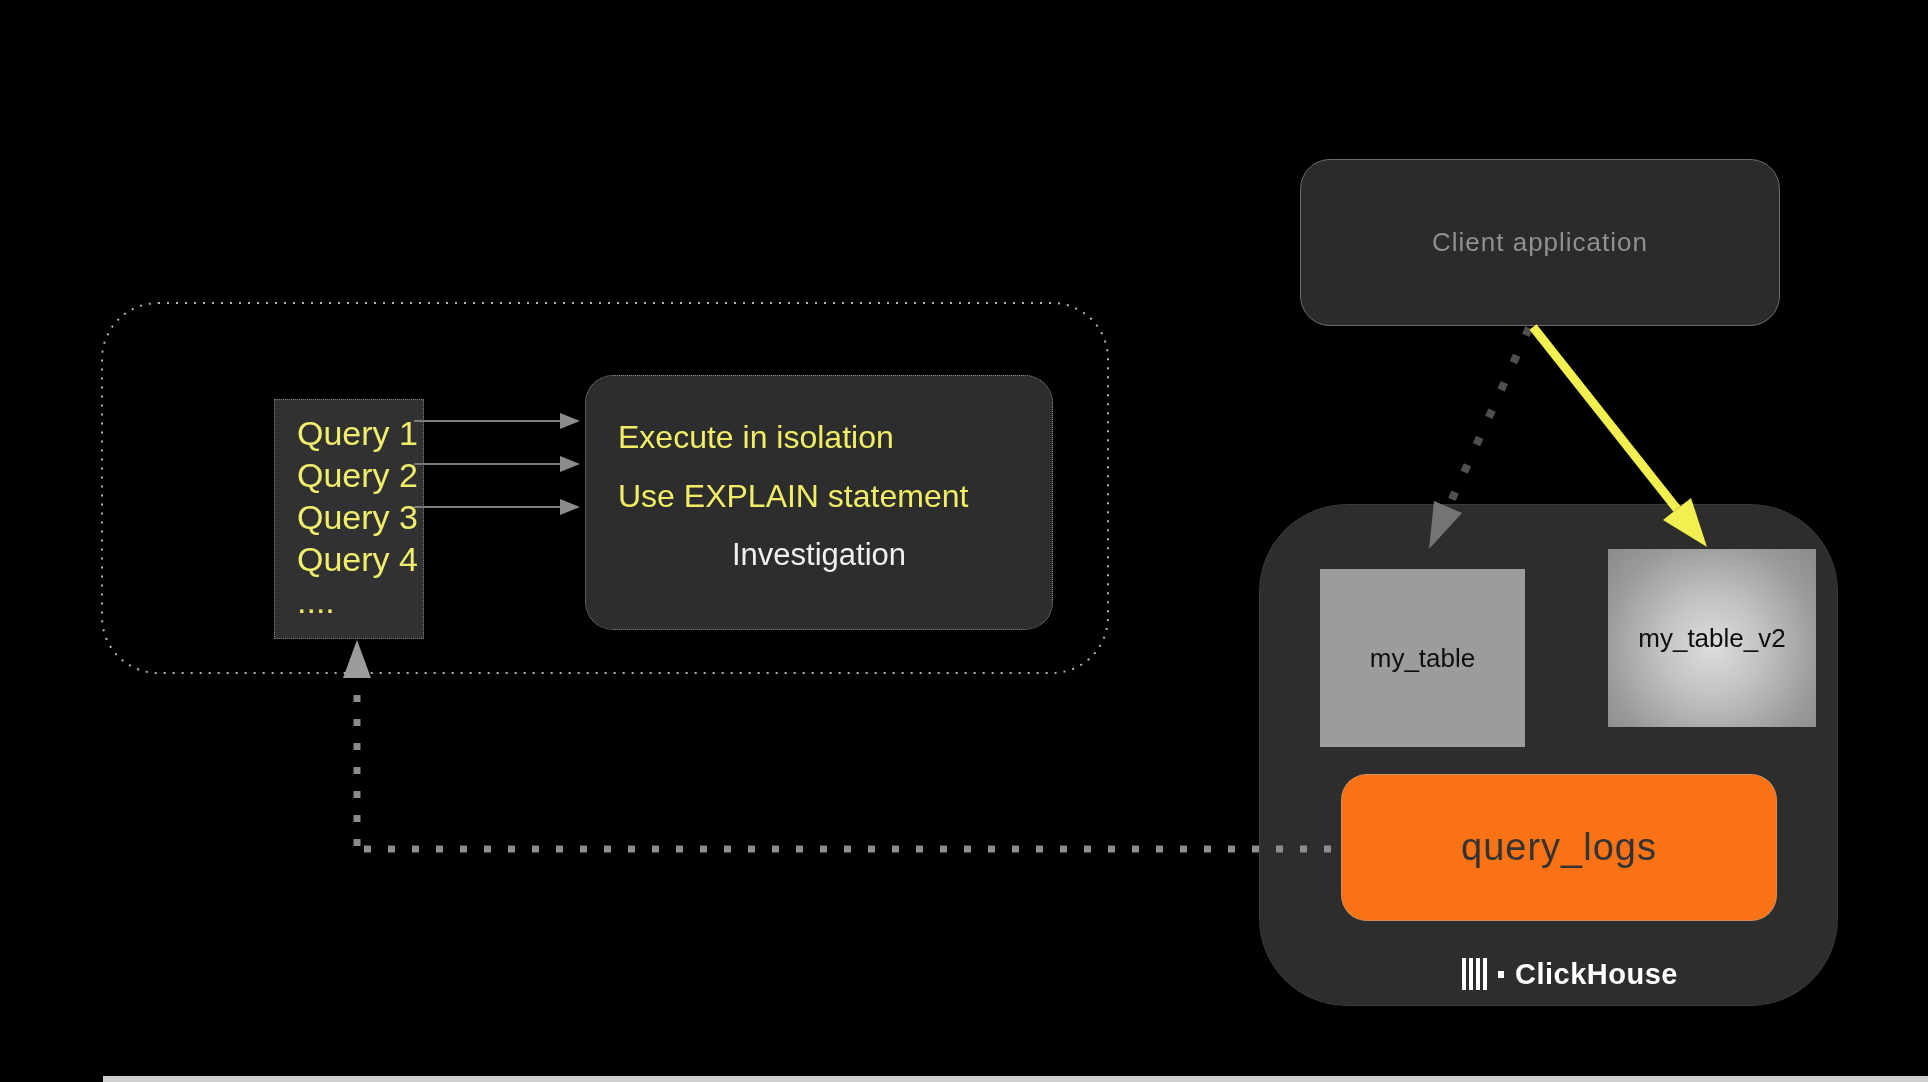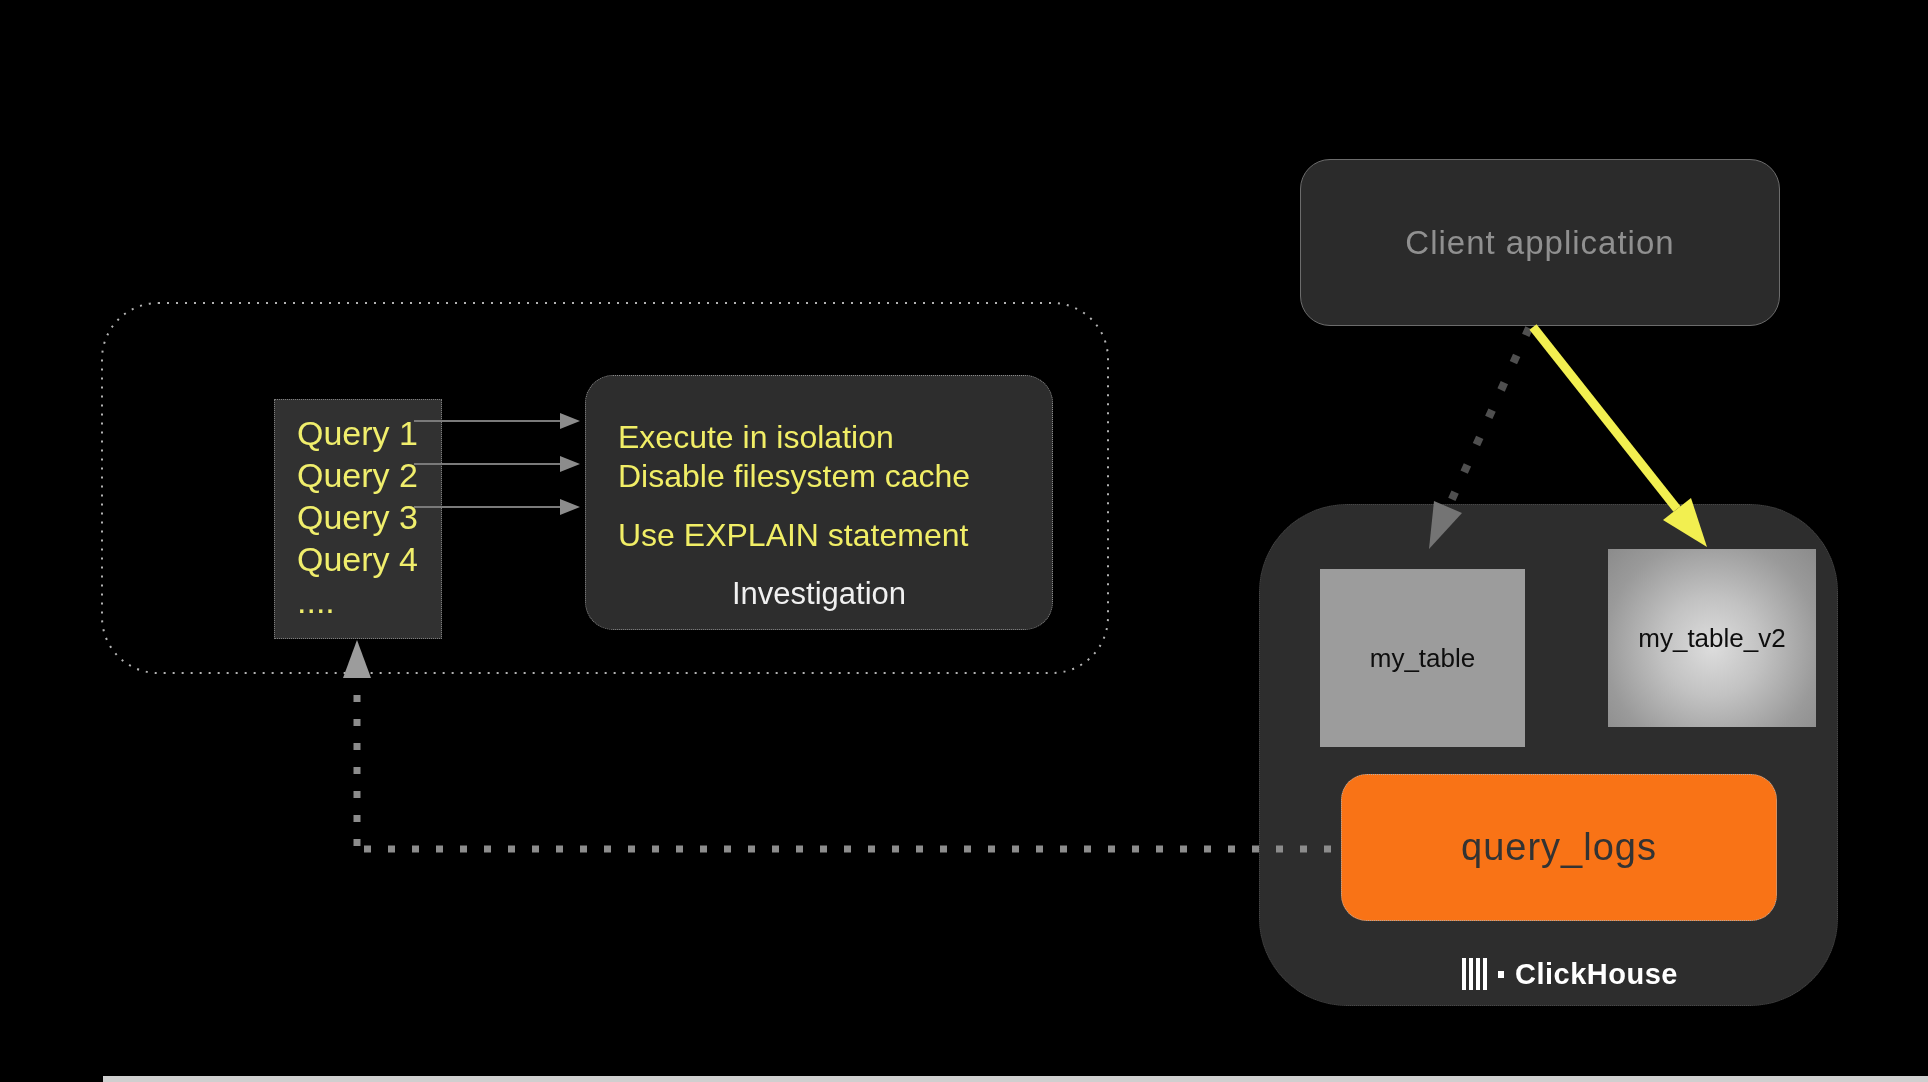"Client application" .client-box span { font-size: 33px -> 26px }
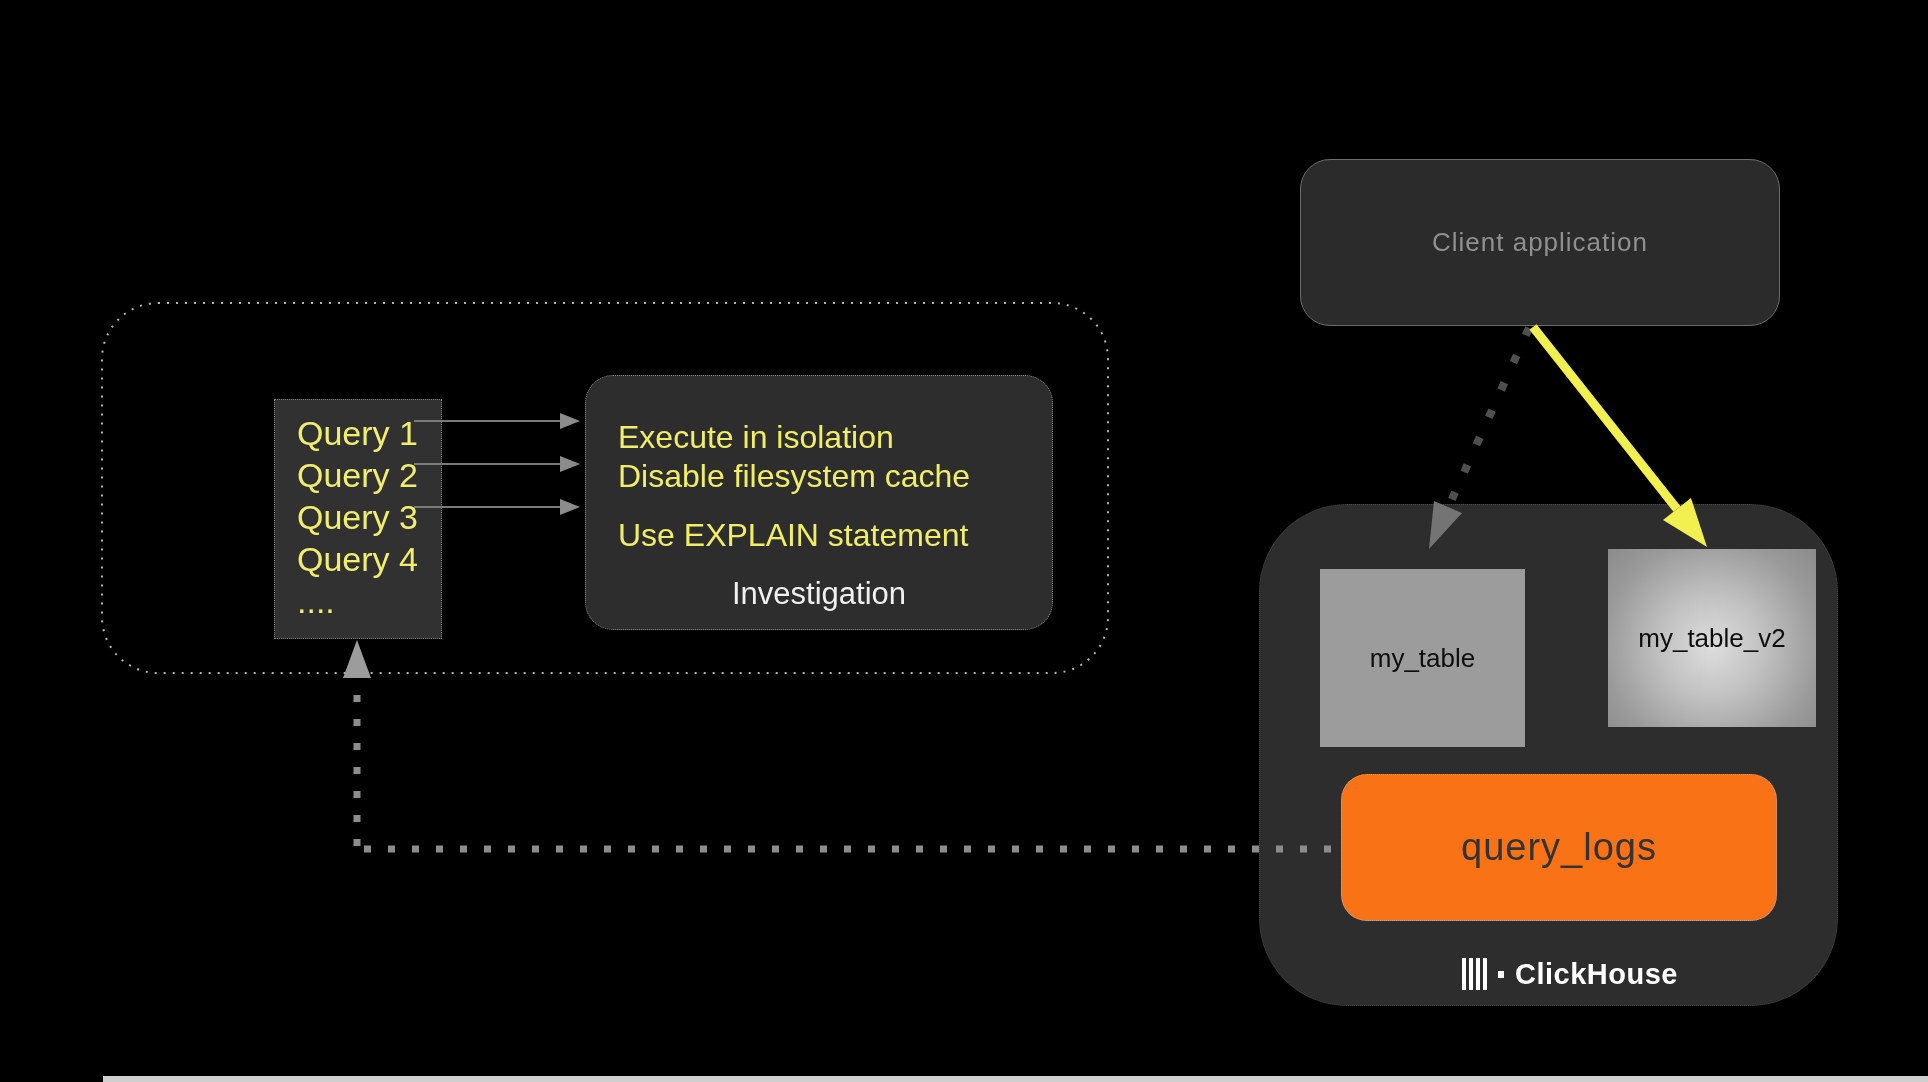"Query 1" .query-box { width: 168px -> 150px }
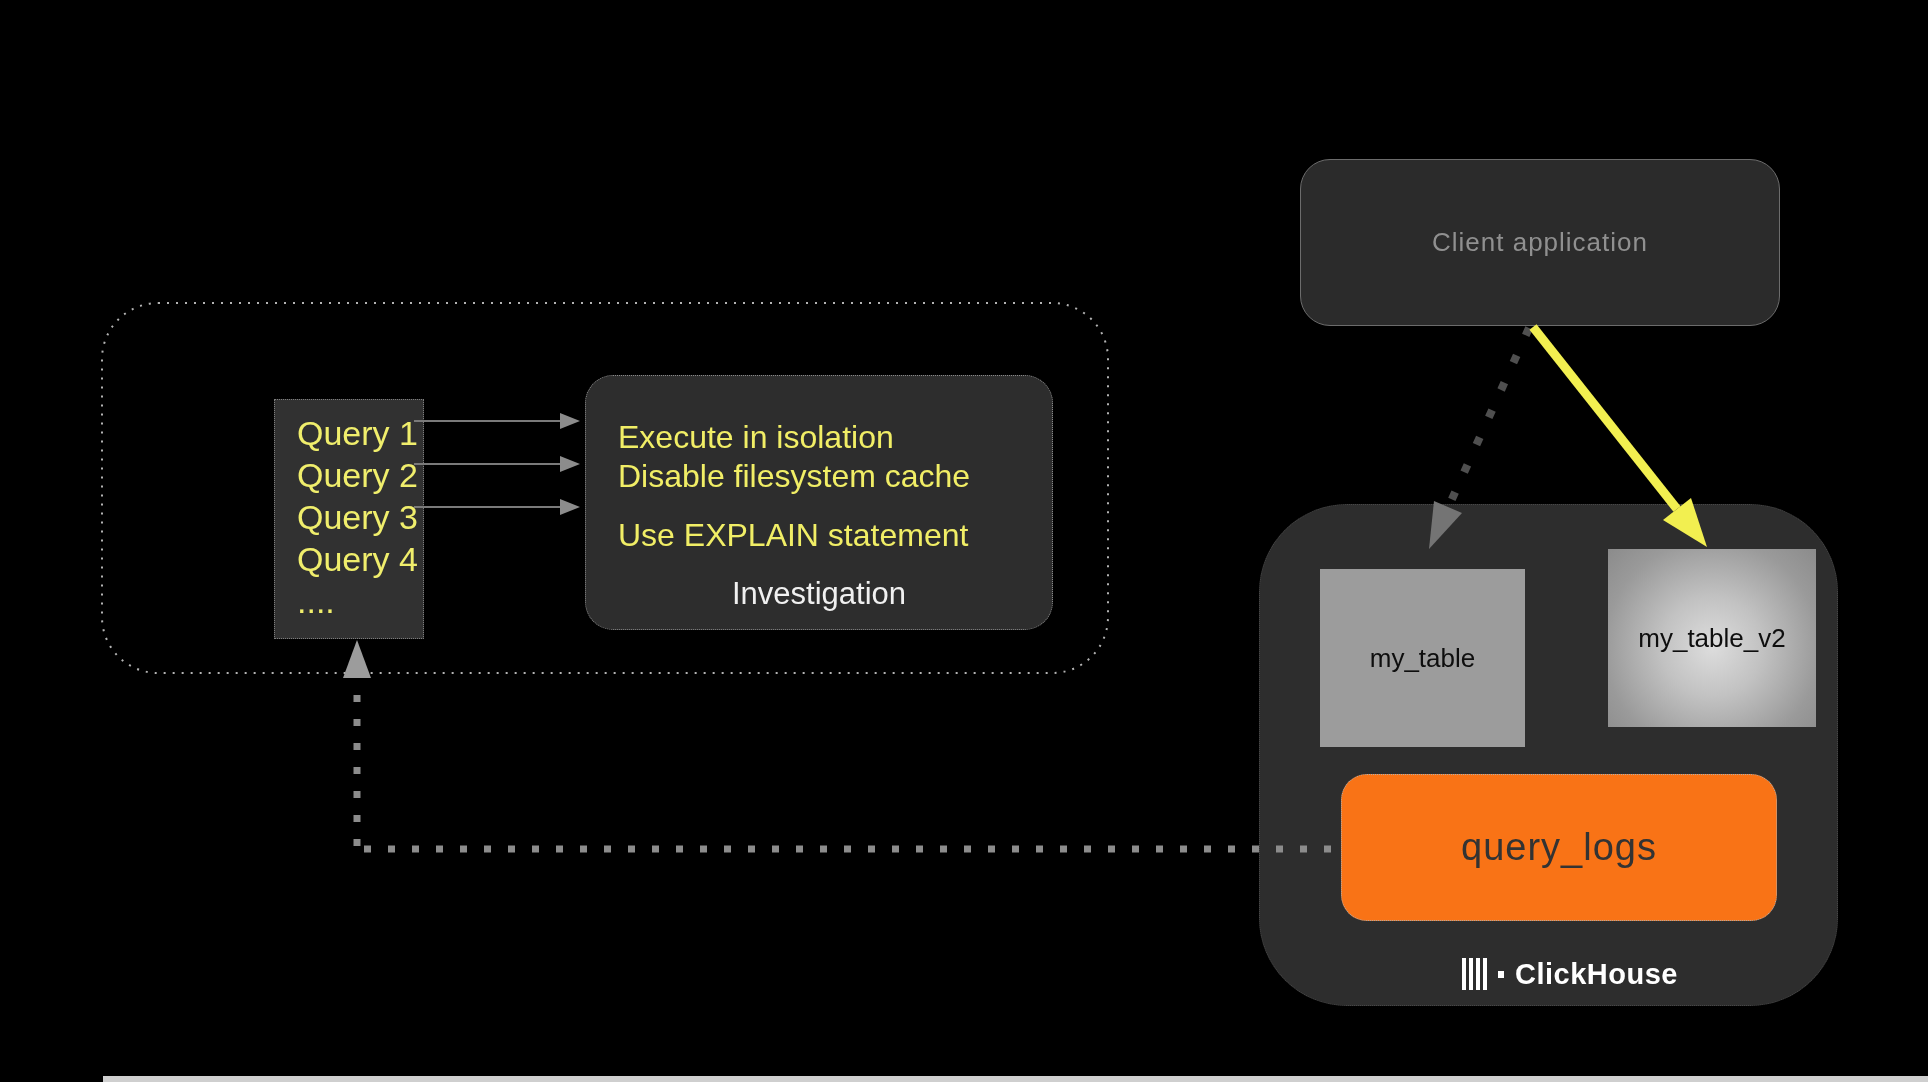"Disable filesystem cache" span.tip { html: <span>Disable filesystem cache</span> -> none }
